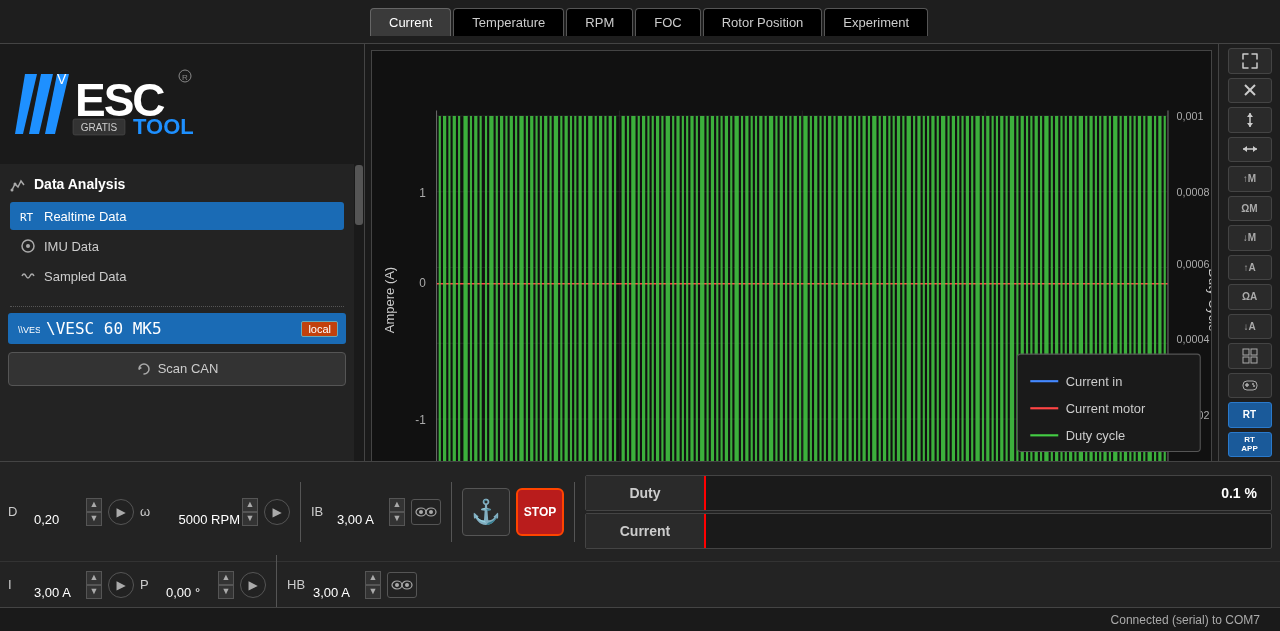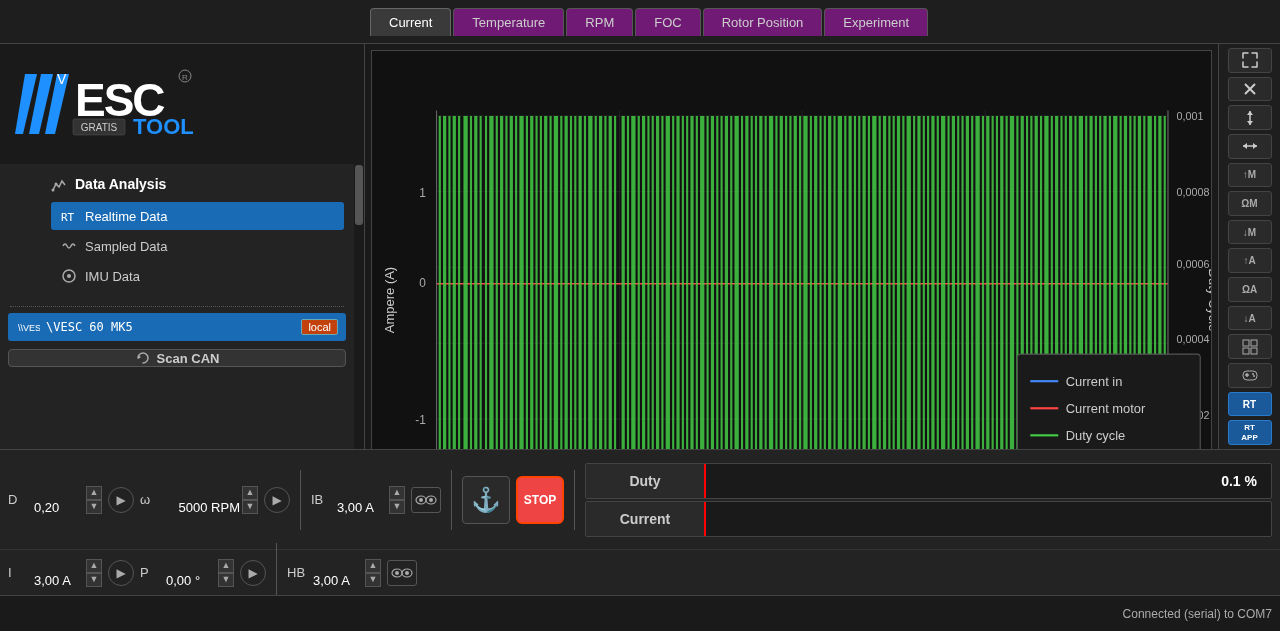"Temperature" .tab { background: #701a75 -> #000000 }
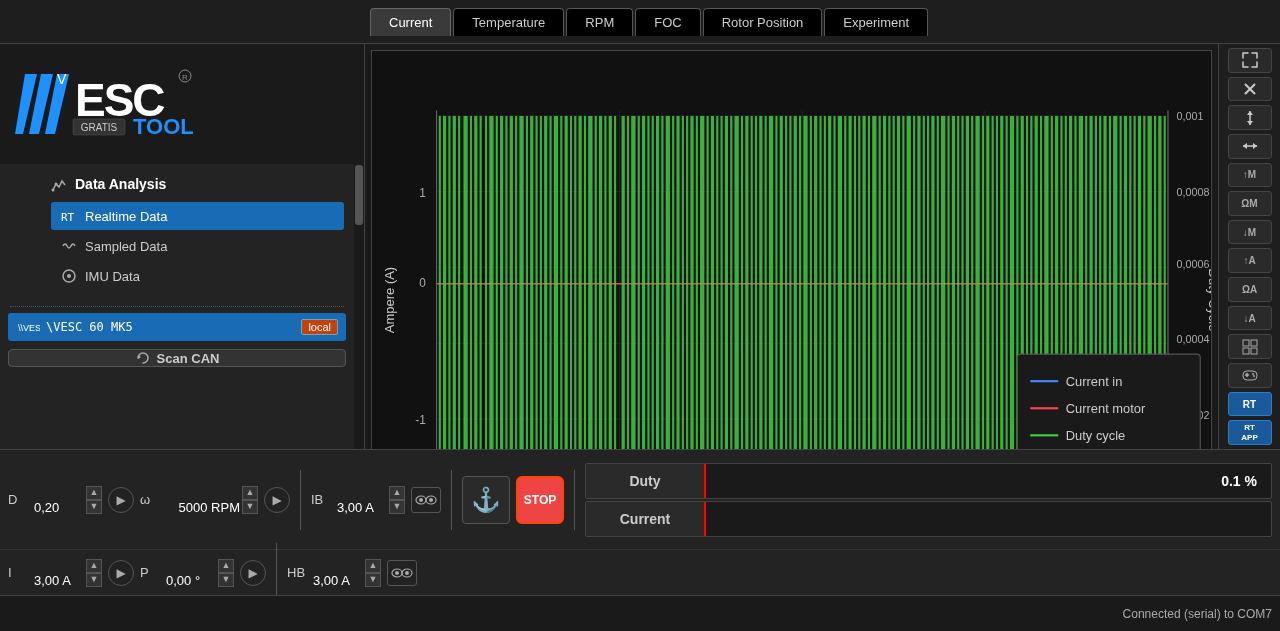"Data Analysis" .sidebar-section { margin-left: 41px -> none }
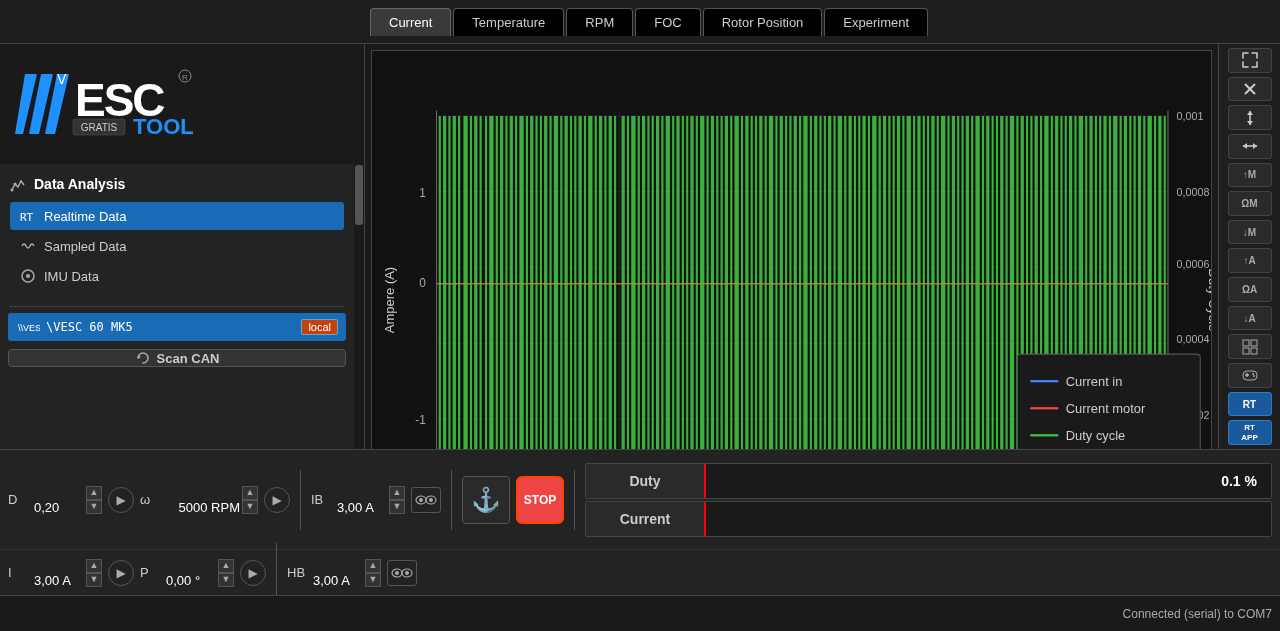"Sampled Data" div.sidebar-item { order: before "IMU Data" -> after "IMU Data" }
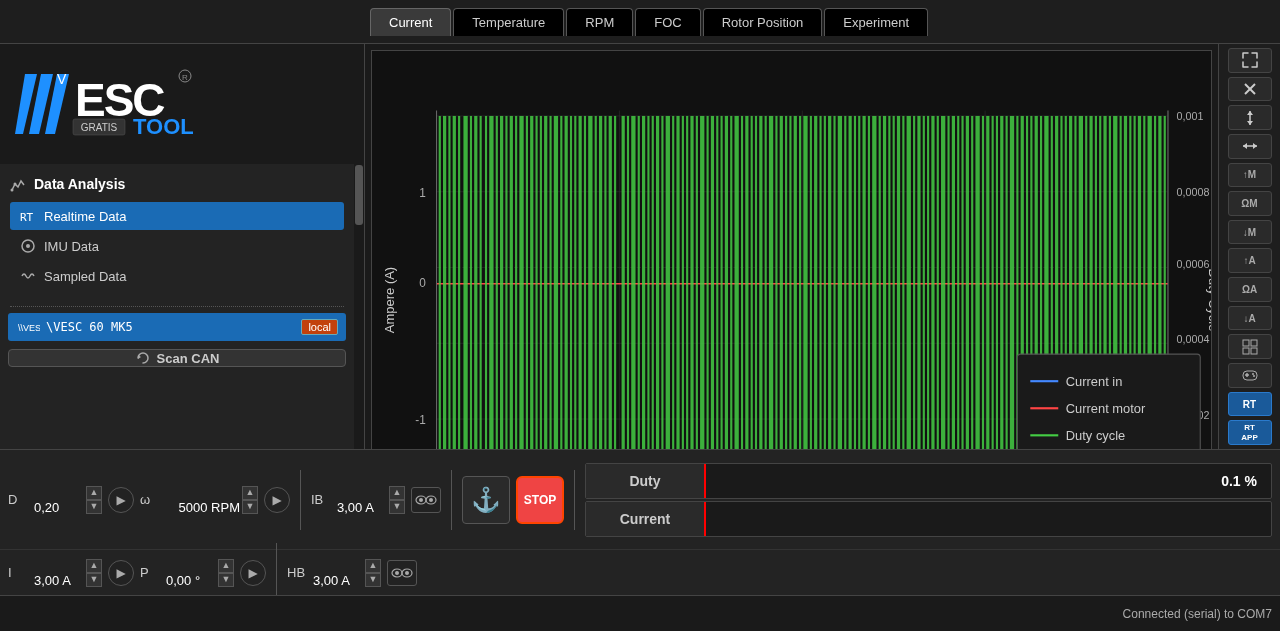"\VESC 60 MK5" span { font-size: 12px -> 16px }
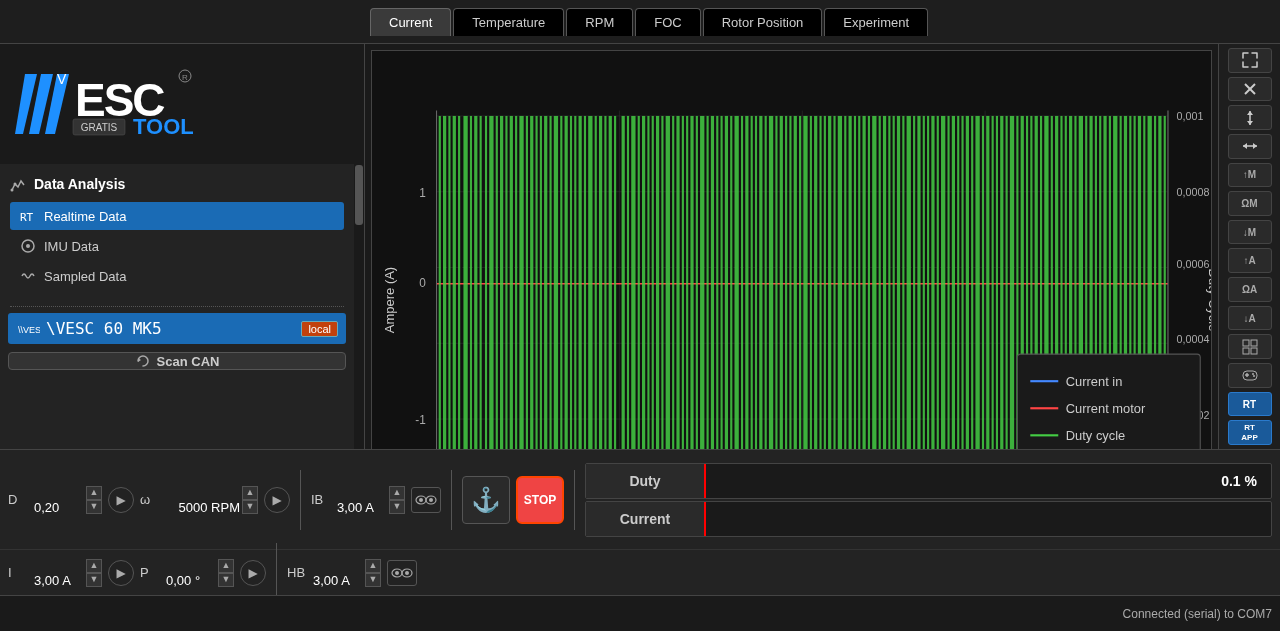"Scan CAN" .scan-can-btn { align-items: center -> flex-start; font-weight: bold -> none; padding: none -> 8px }
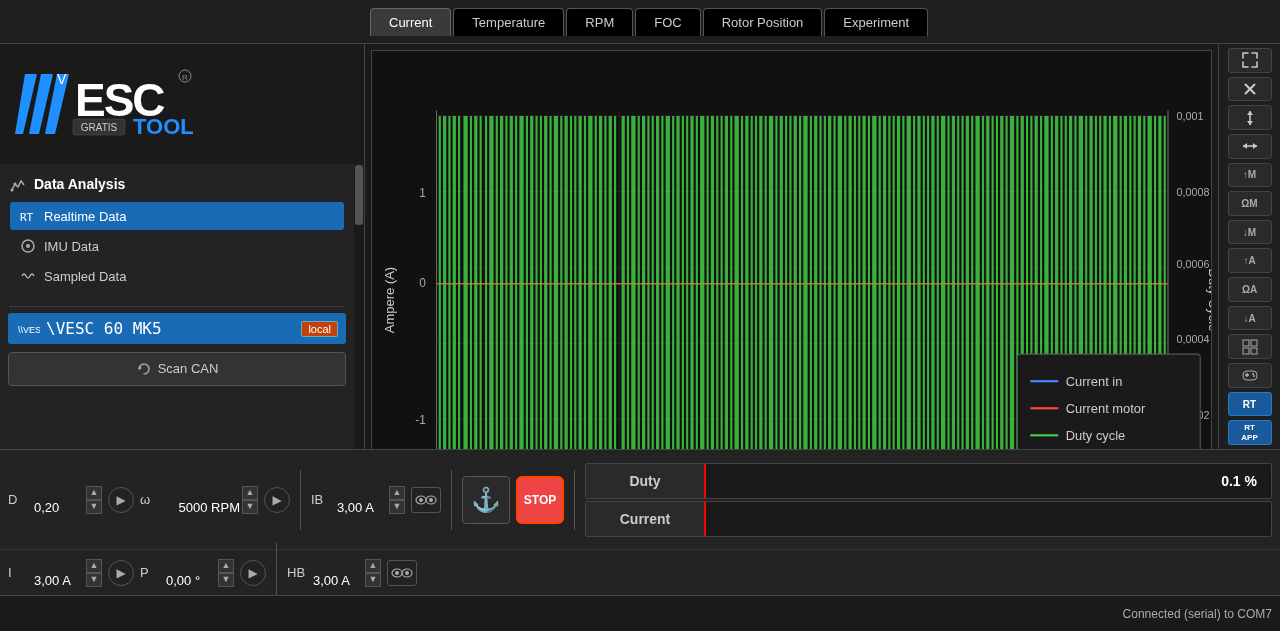"STOP" .stop-btn { background: #ef4444 -> #b91c1c }
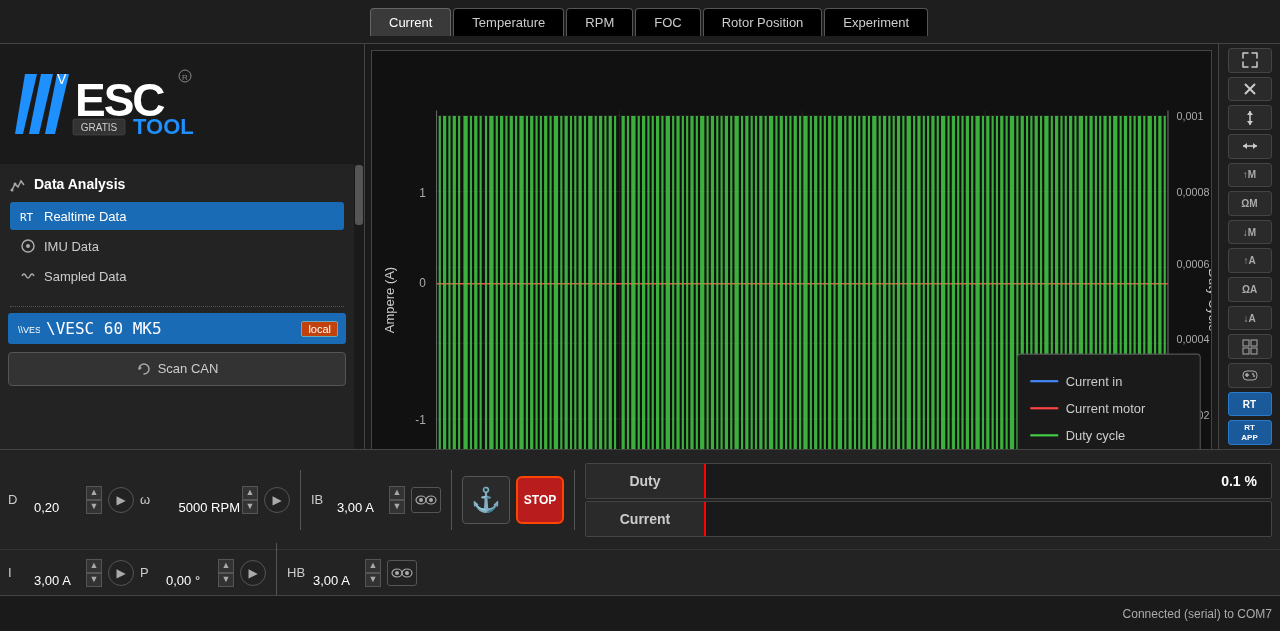"Connected (serial) to COM7" .bottom-status-bar { height: 36px -> 24px; padding: 0 8px -> 0 20px }
